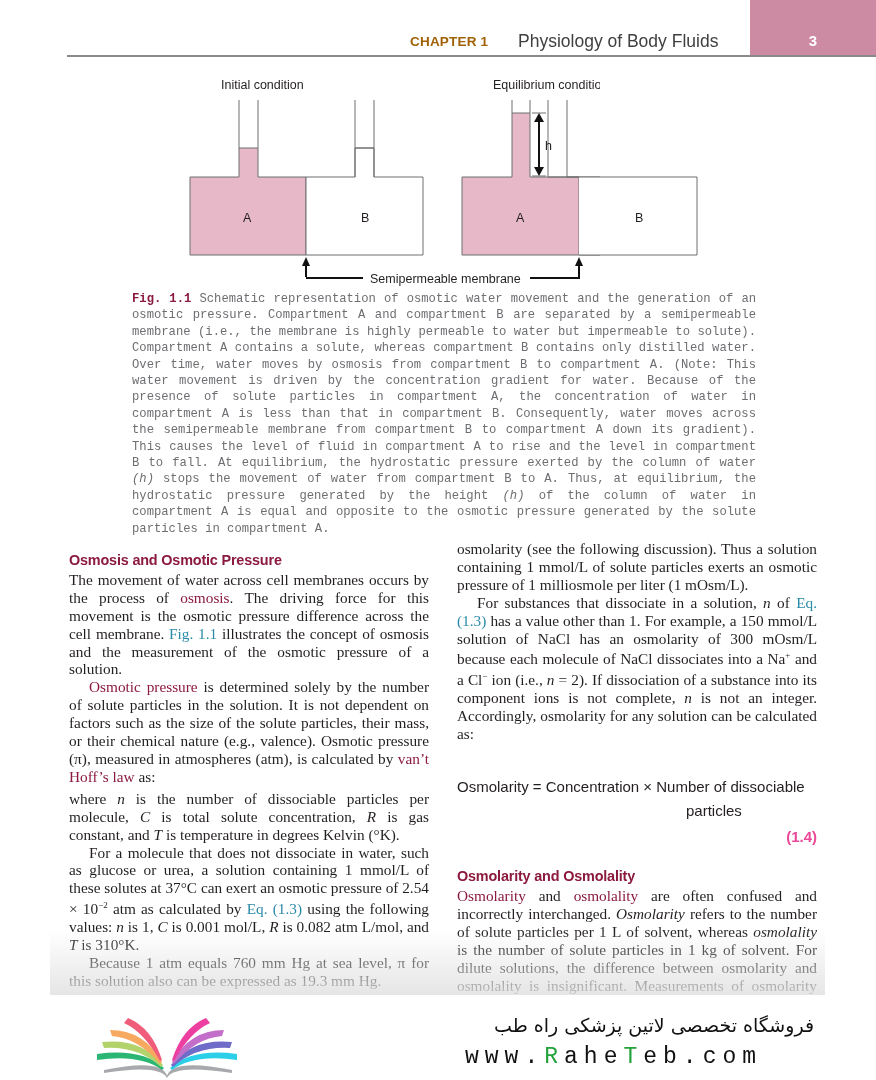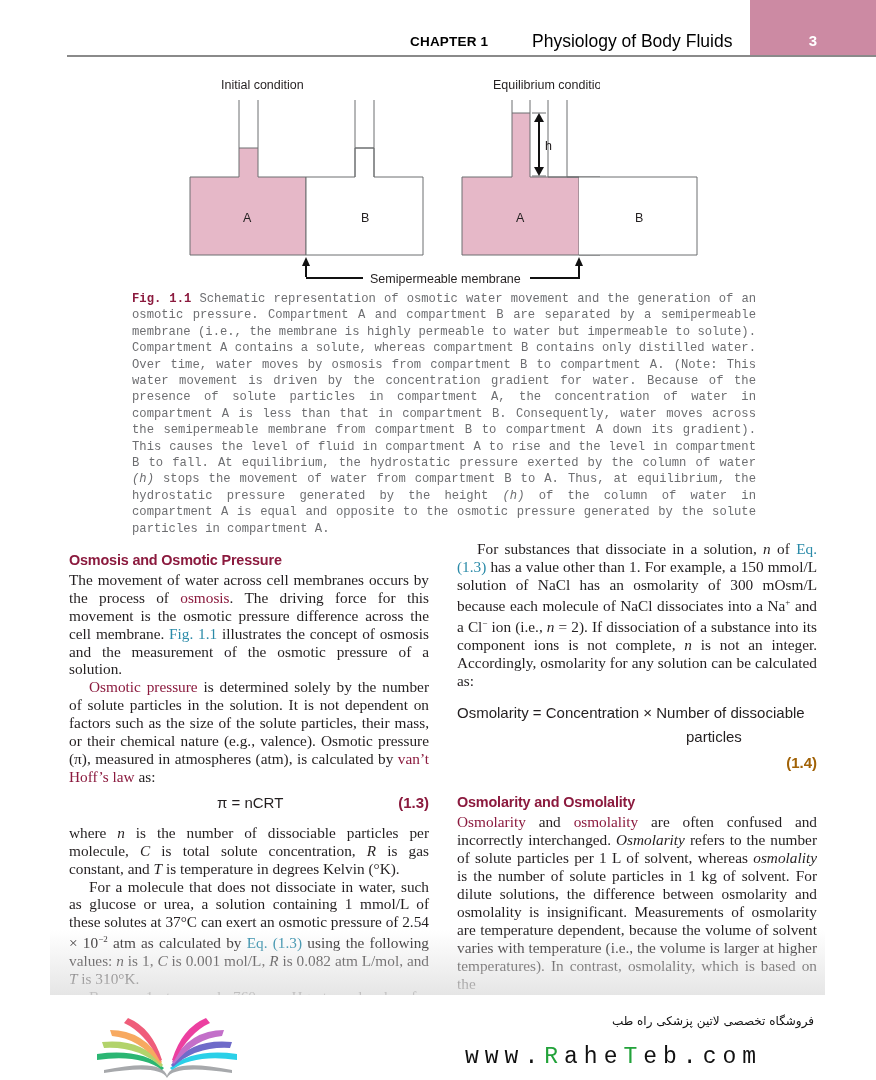"CHAPTER 1" .hdr-chapter { color: #000000 -> #a16207 }
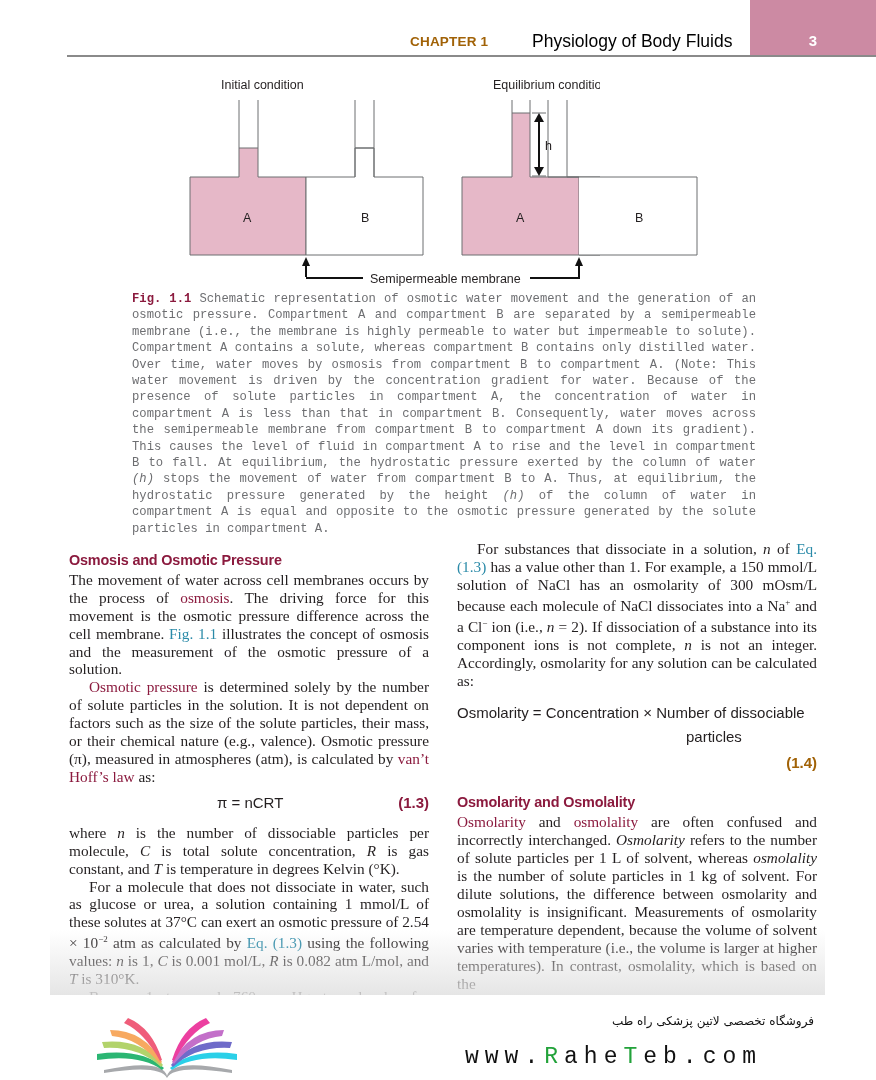"Physiology of Body Fluids" .hdr-title { color: #000000 -> #404040; left: 532px -> 518px }
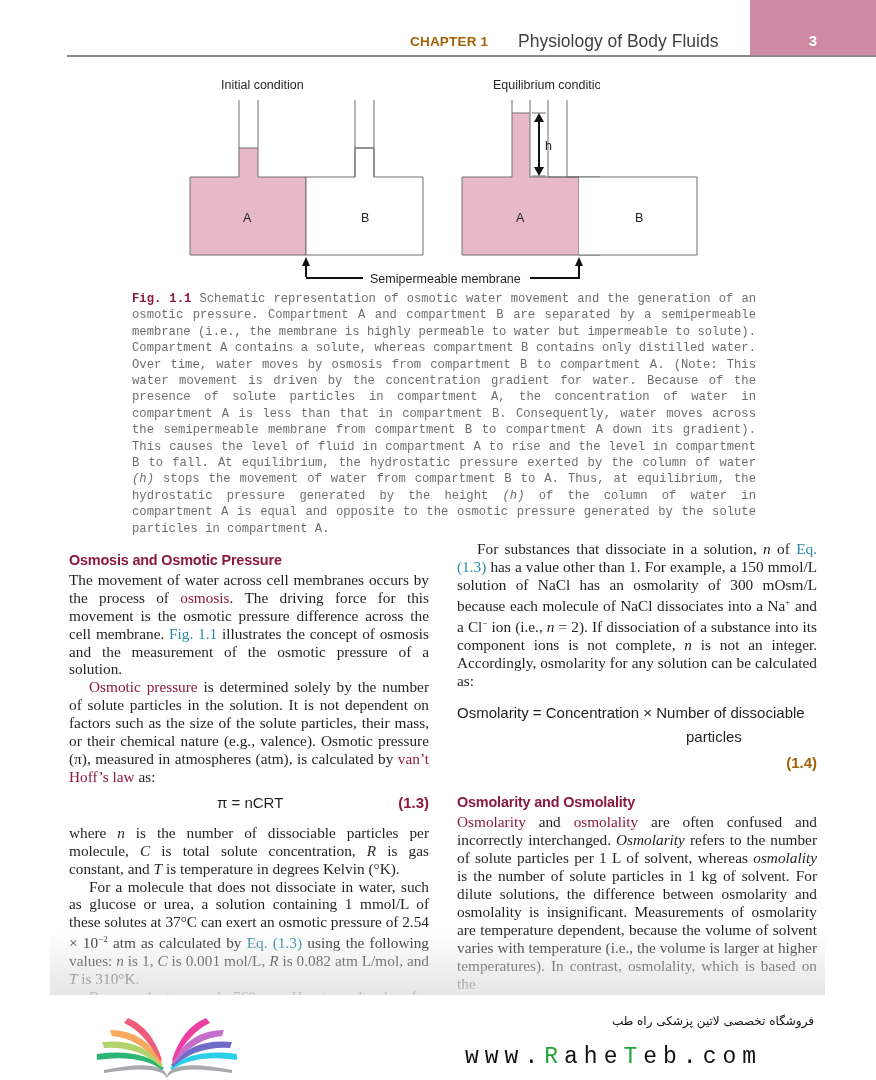"osmolarity (see the following" p { html: none -> <p>osmolarity (see the following discussion). Thus a solution containing 1 mmol/L of solute particles exerts an osmotic pressure of 1 milliosmole per liter (1 mOsm/L).</p> }
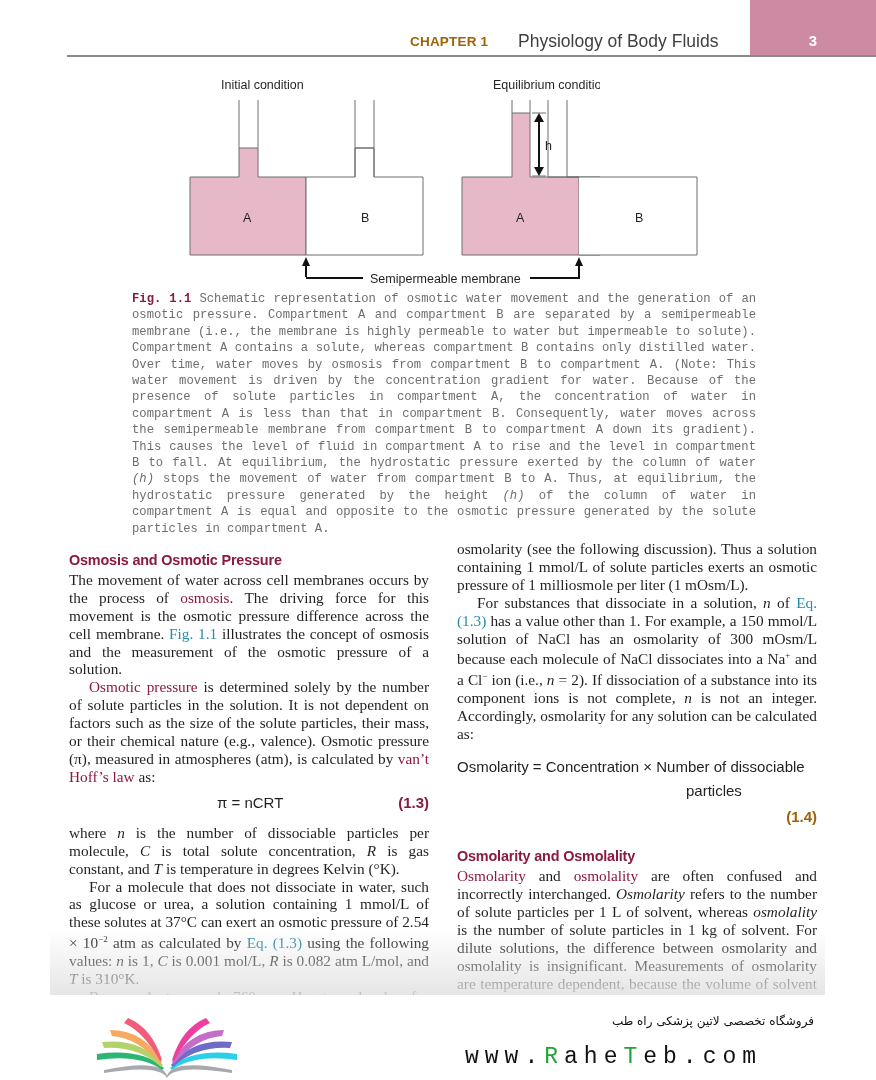"Osmolarity = Concentration × Number" .eq2 { margin-top: 16px -> 36px }
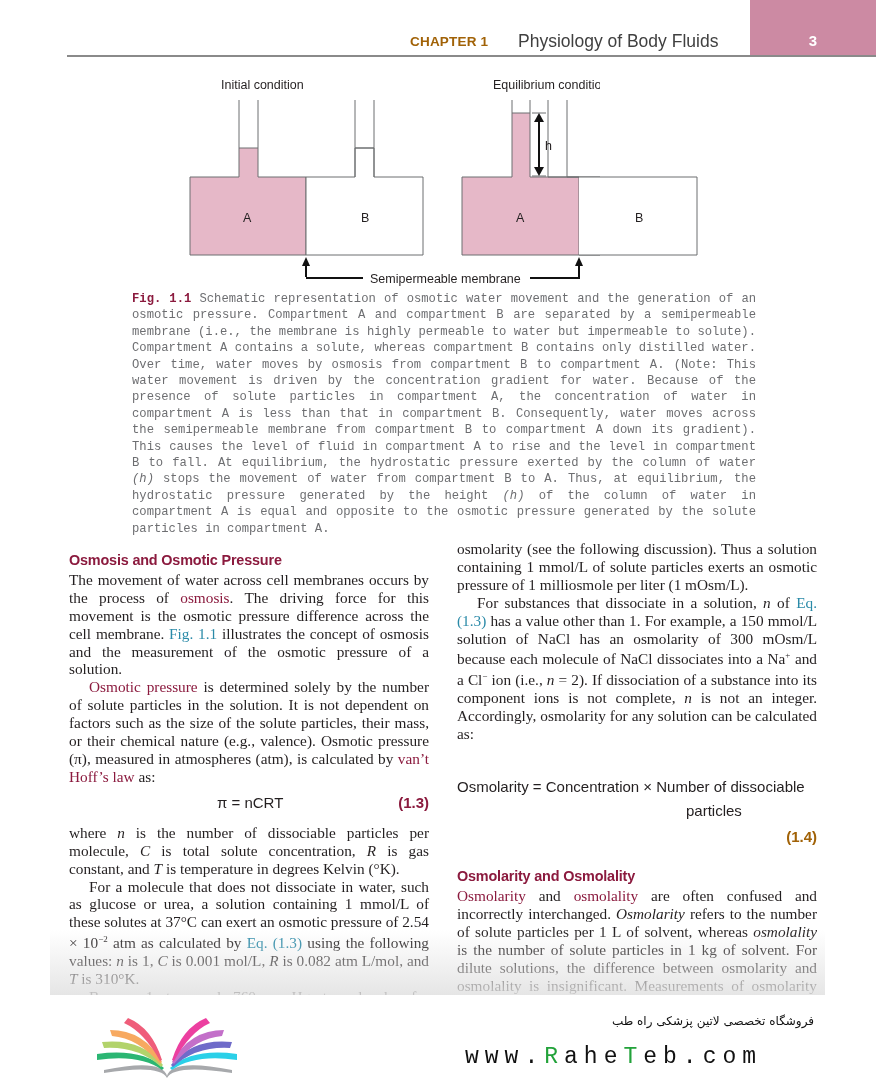"π = nCRT" div.eq { html: <div> <span>π = nCRT</span> <span>(1.3)</span> </div> -> none }
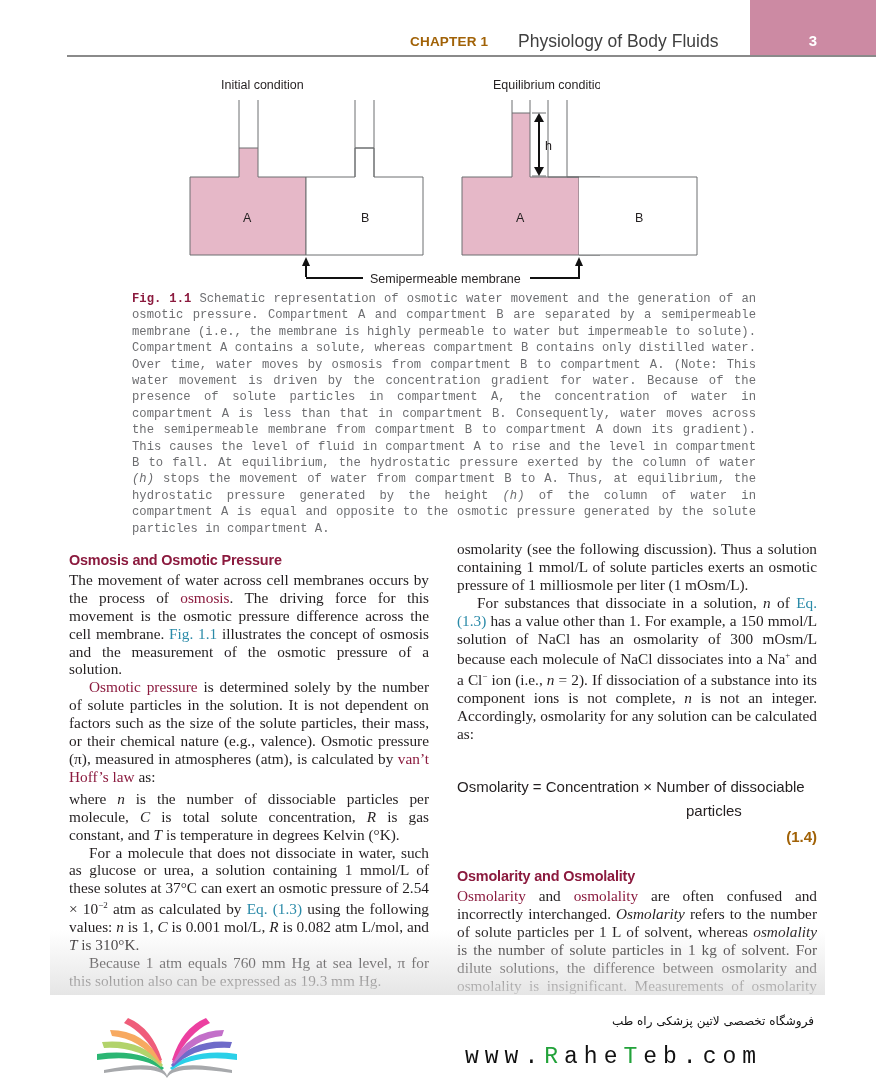"(1.4)" .eq2 .num { color: #a16207 -> #ec4899 }
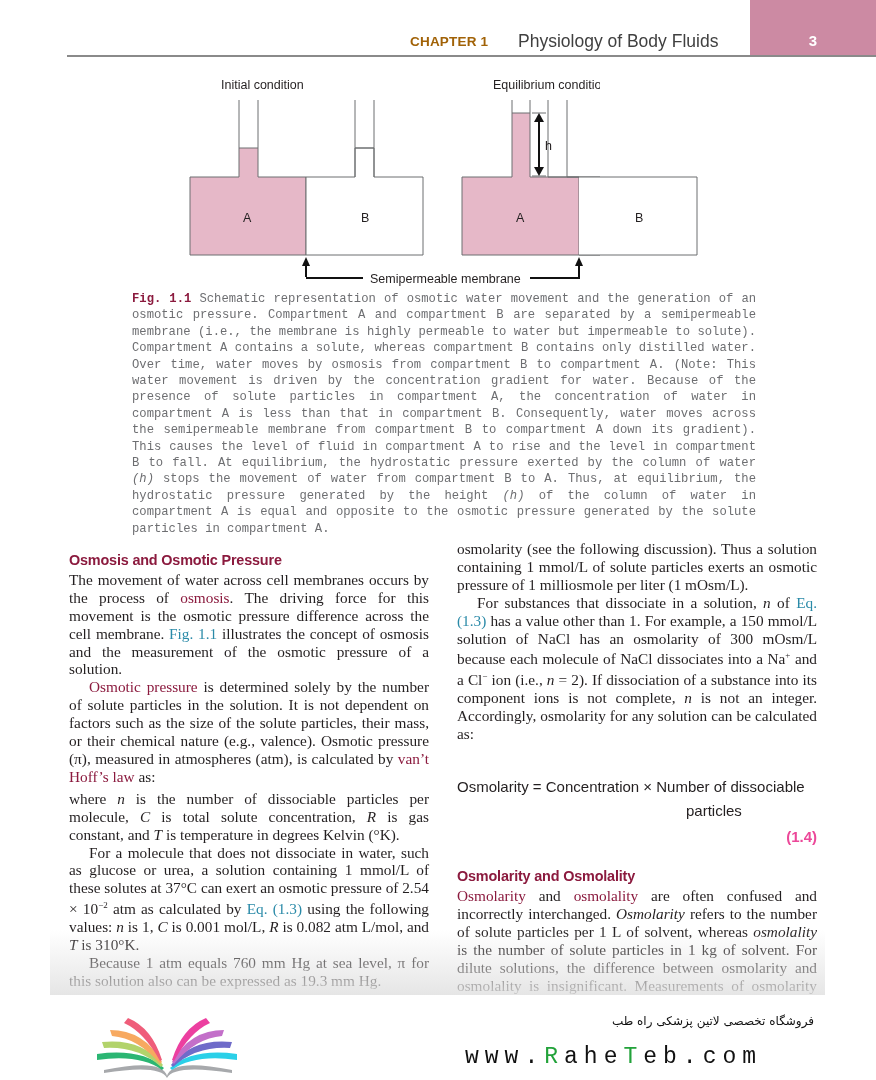"فروشگاه تخصصی لاتین پزشکی راه" .brand-fa { font-size: 12px -> 19px }
